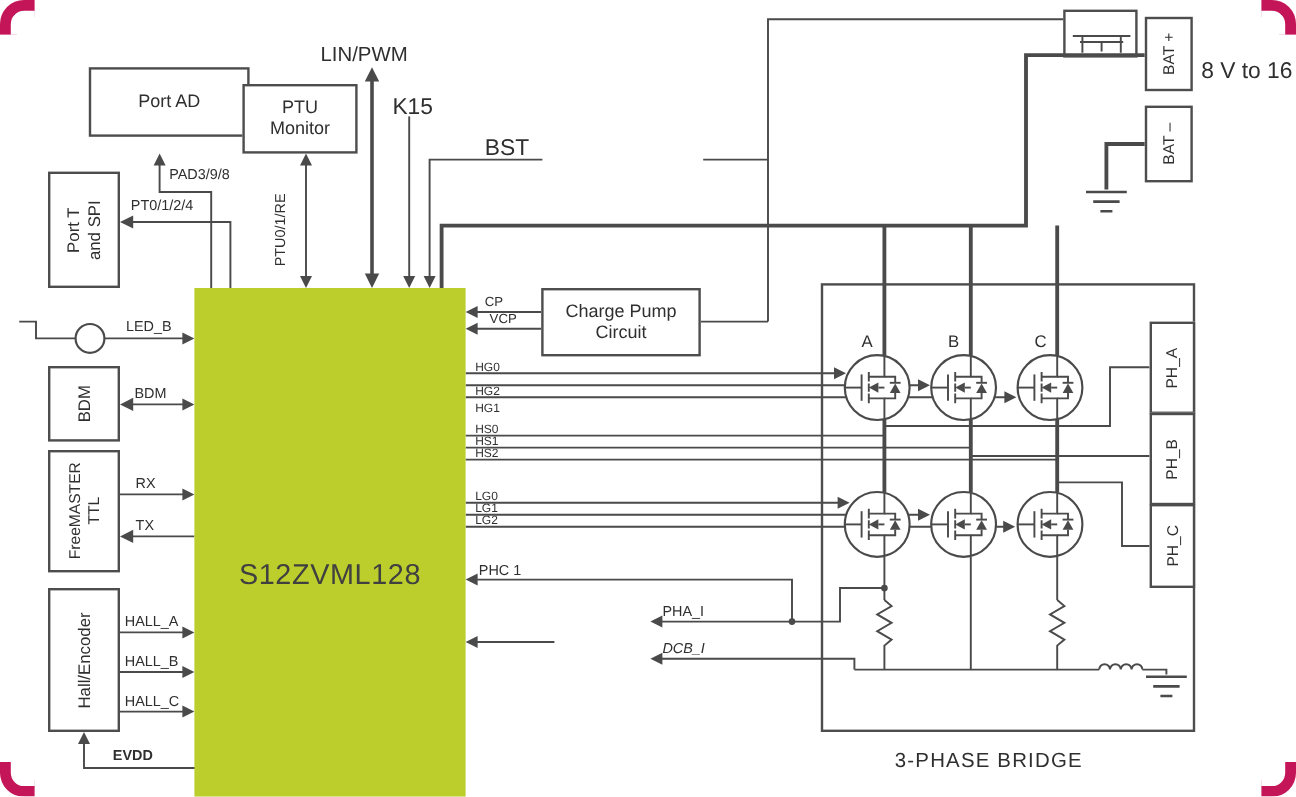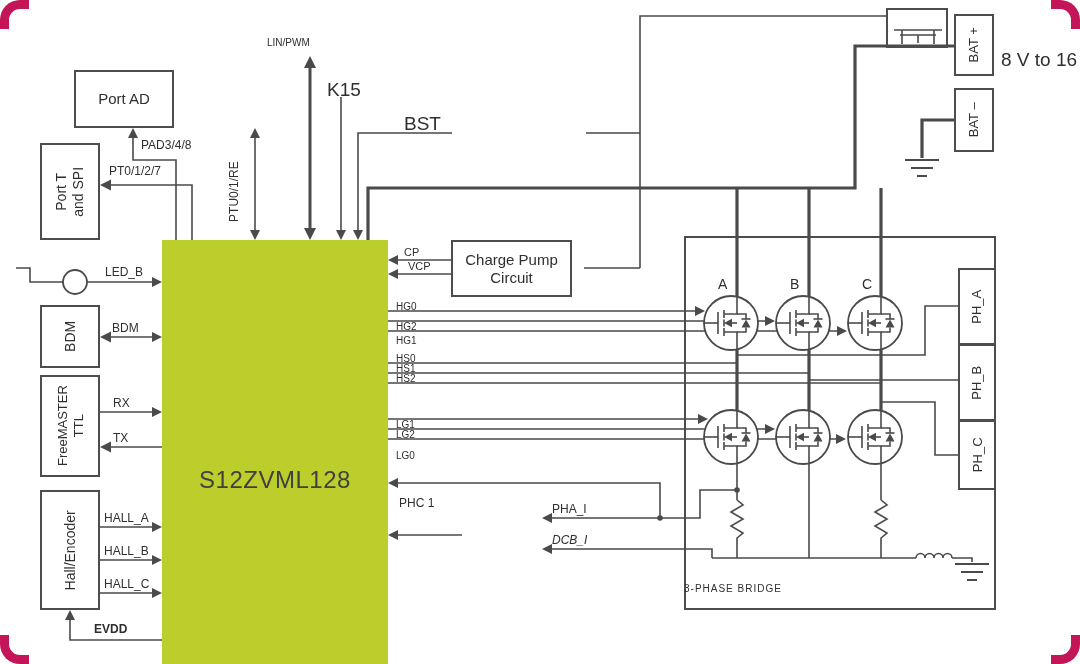"LIN/PWM" .f15 { font-size: 10px -> 17px }
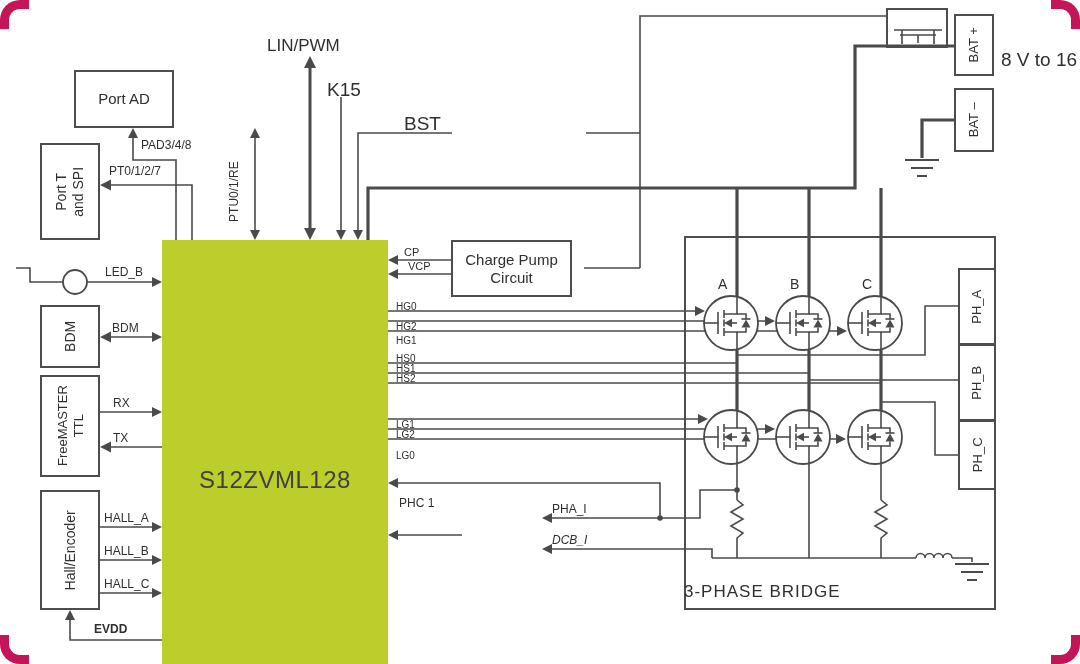"Port AD" div.box { top: 70px -> 56px; width: 100px -> 134px }
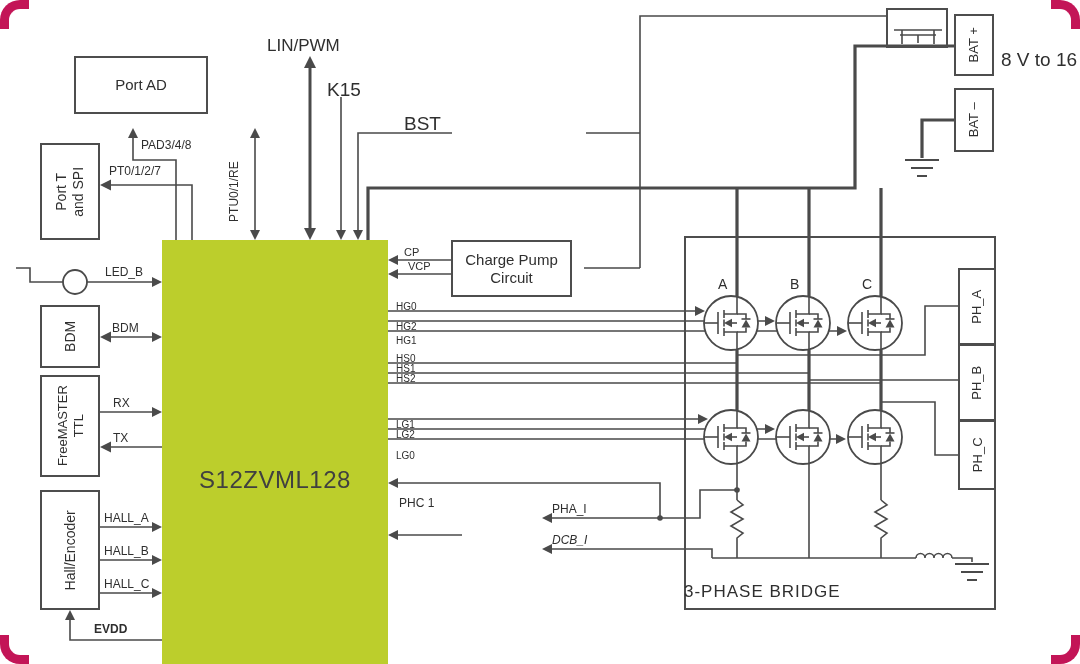"PTU Monitor" div.box { html: none -> <div> <span>PTU Monitor</span> </div> }
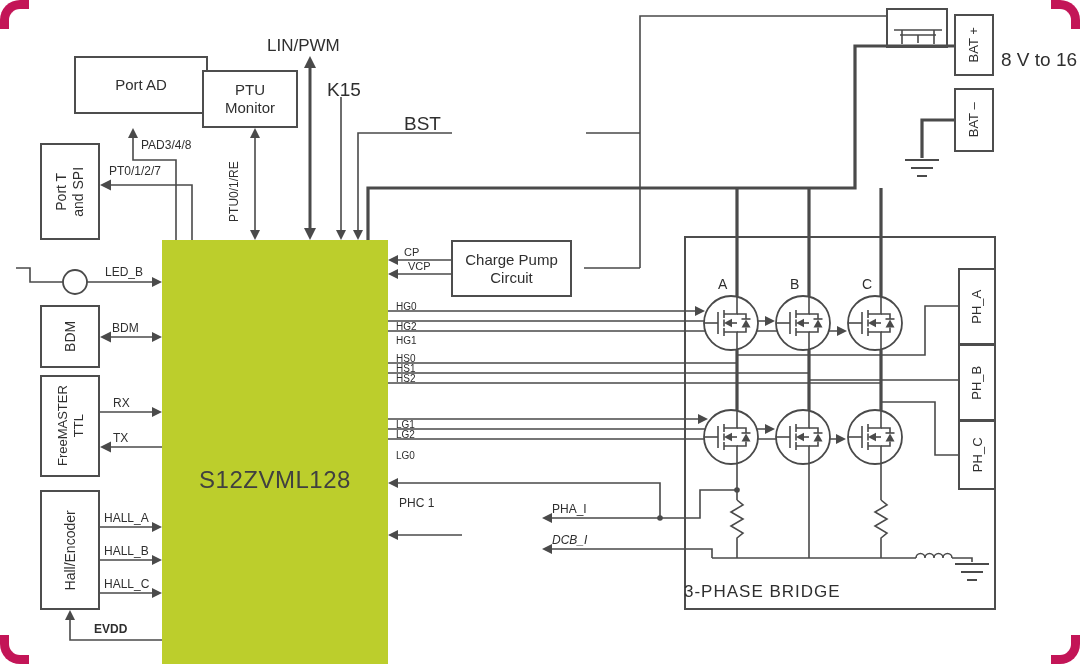"PAD3/4/8" div.lbl { text: PAD3/4/8 -> PAD3/9/8 }
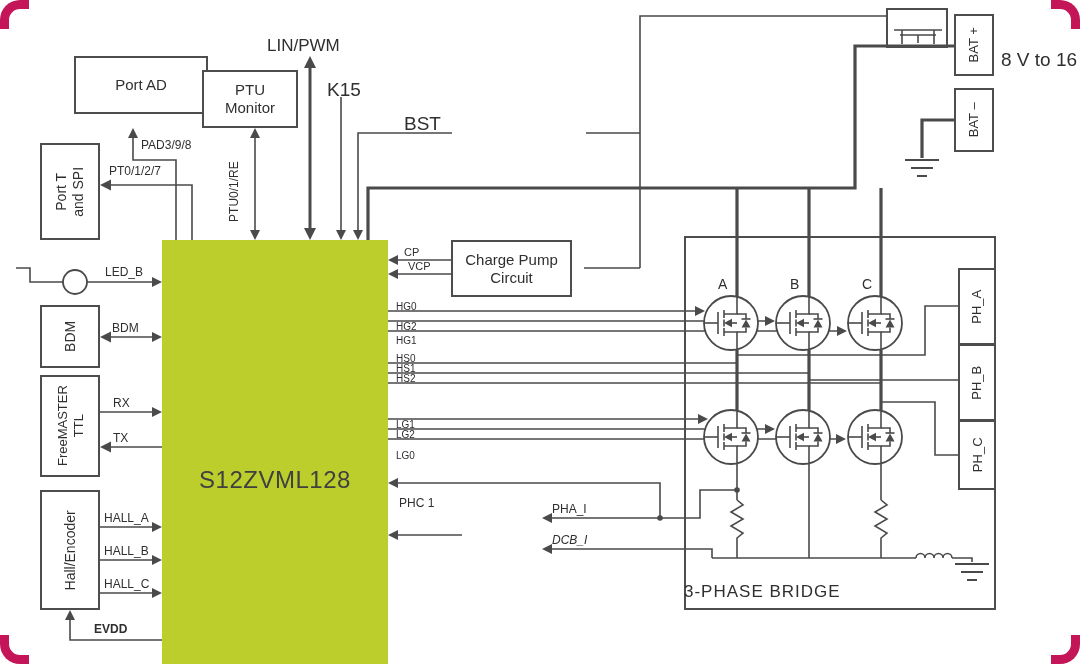"PT0/1/2/7" div.lbl { text: PT0/1/2/7 -> PT0/1/2/4 }
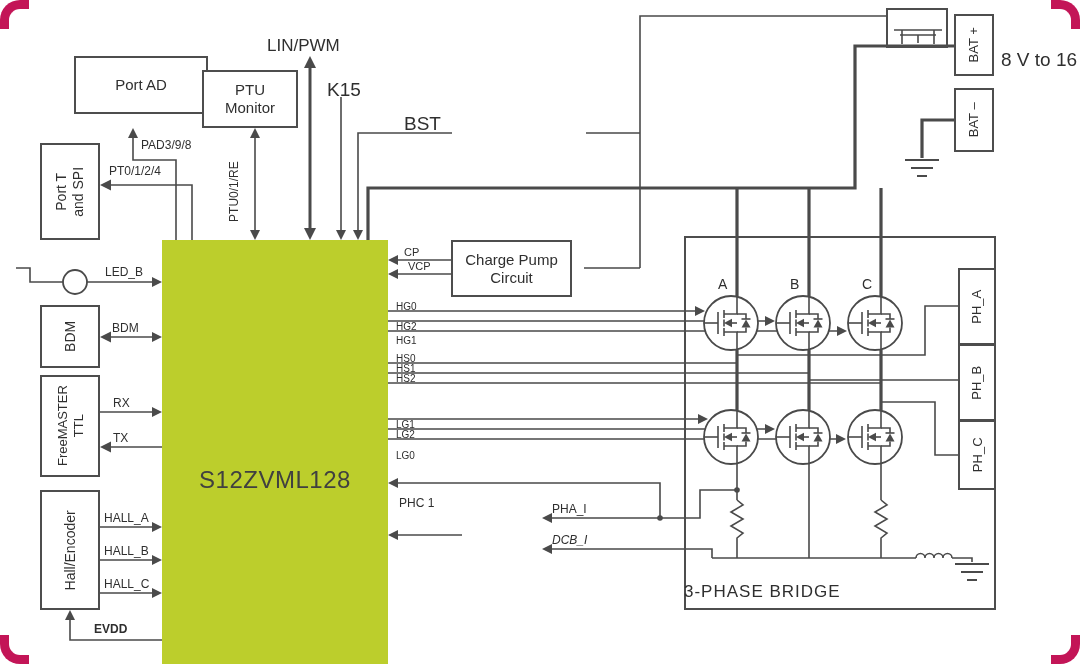"Charge Pump Circuit" div.box { width: 121px -> 133px }
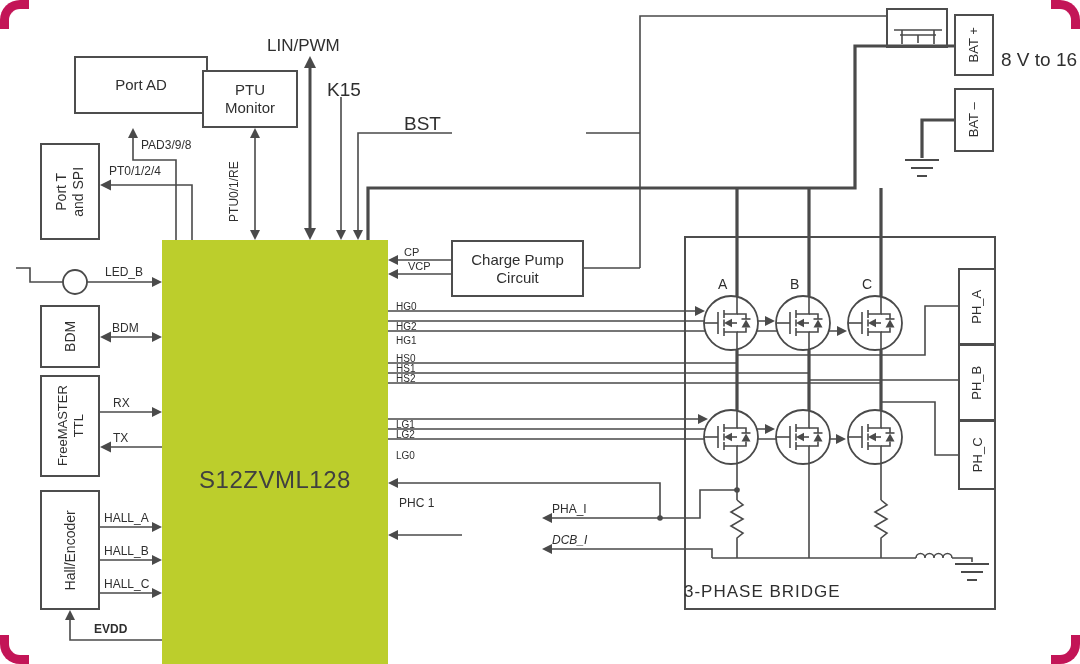"LG0" div.lbl { margin-top: 41px -> none }
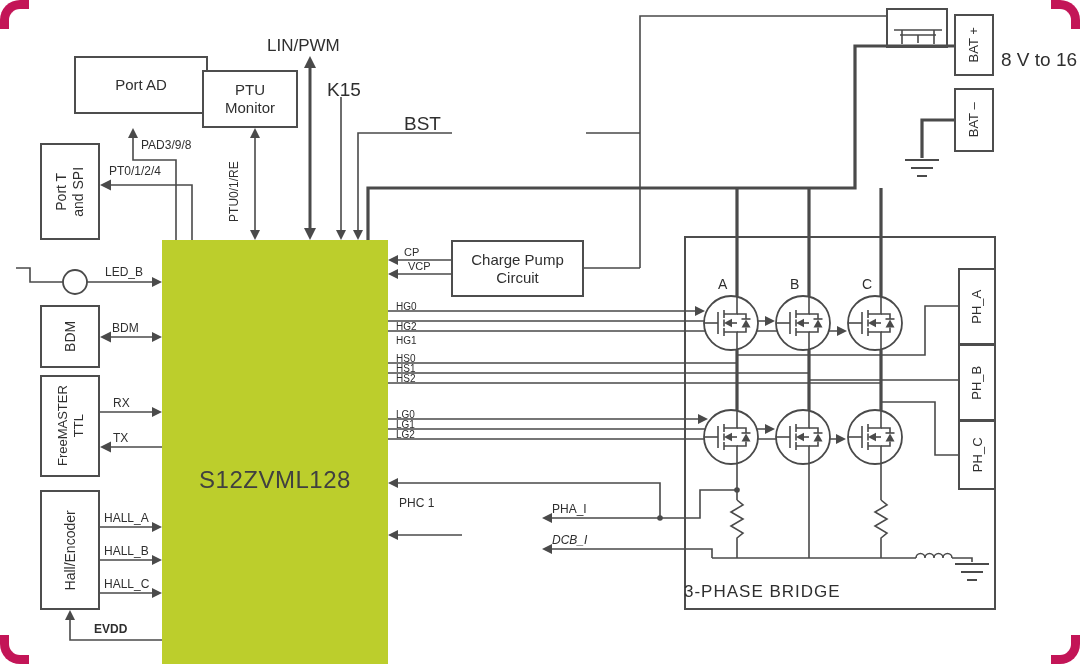"PHC 1" div.lbl { margin-top: 28px -> none }
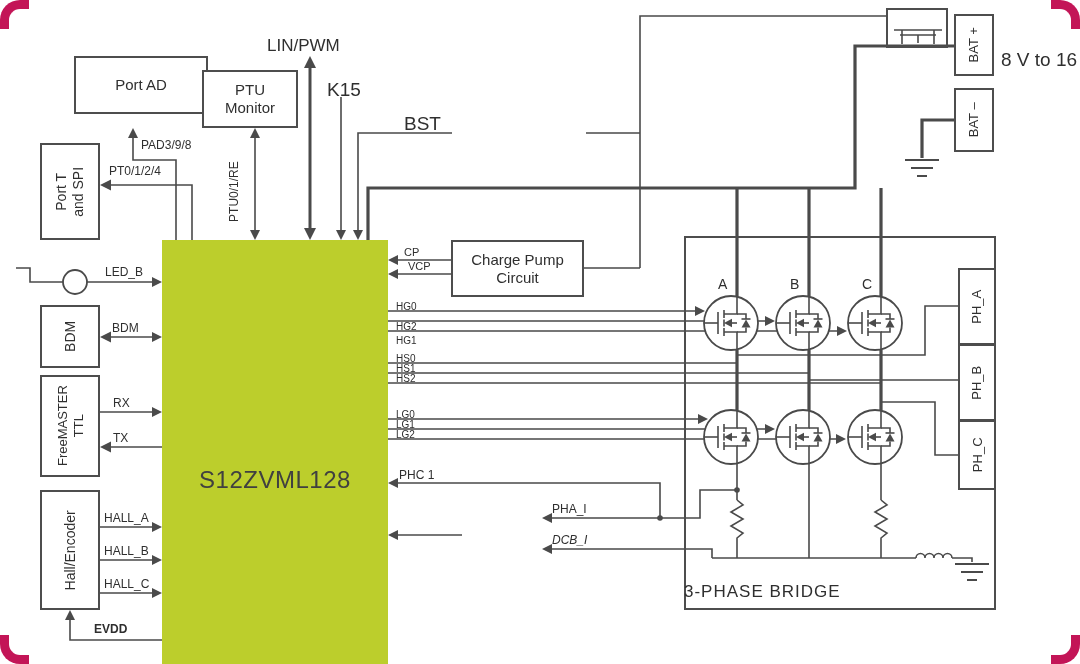"3-PHASE BRIDGE" .bridgelbl { margin-top: none -> 42px; text-align: none -> center }
